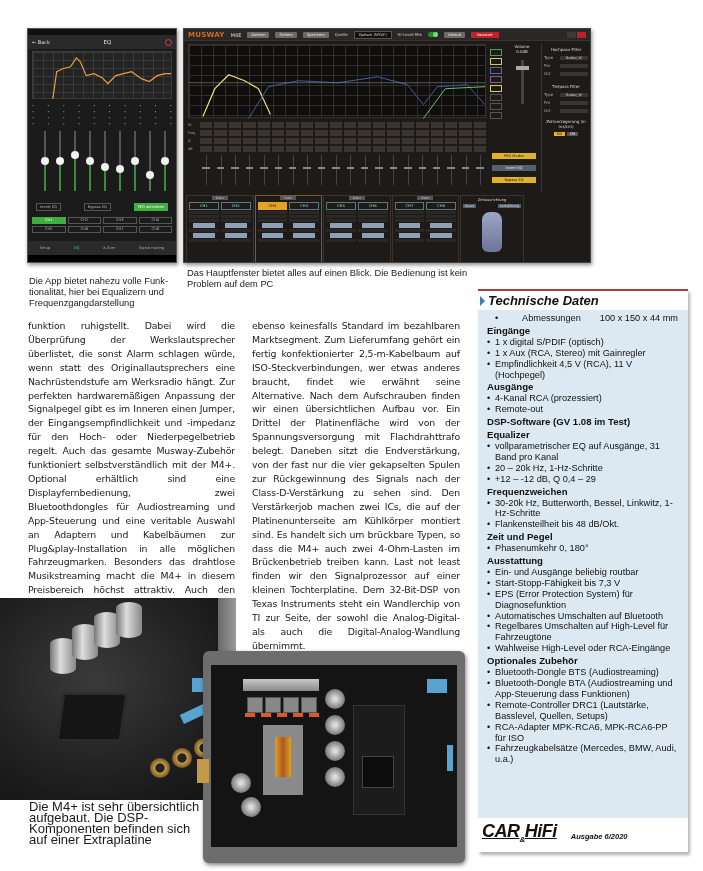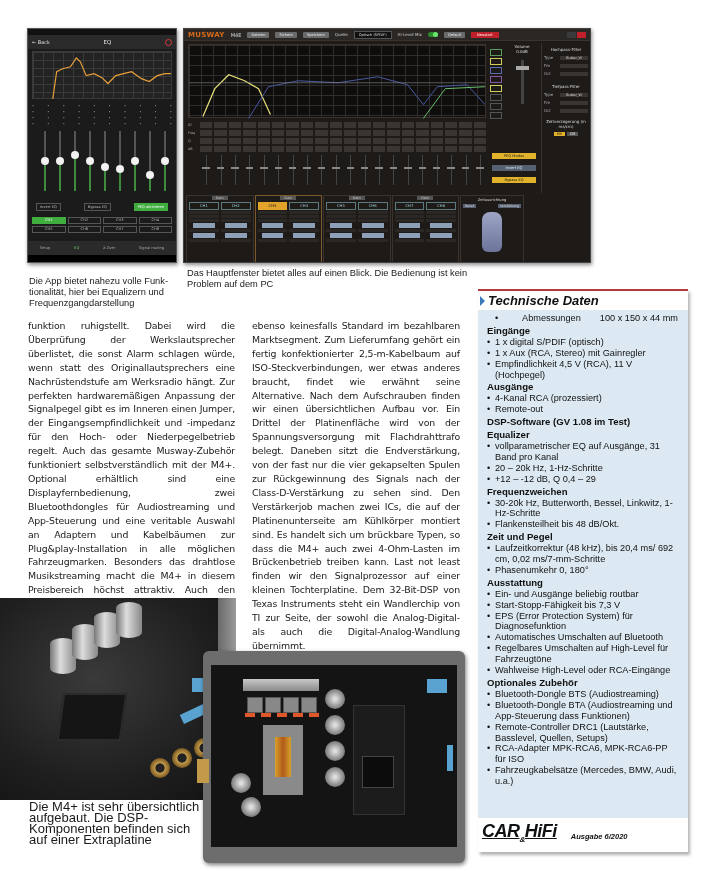"Laufzeitkorrektur (48 kHz), bis 20,4" div.it { html: <div>Laufzeitkorrektur (48 kHz), bis 20,4 ms/ 692 cm, 0,02 ms/7-mm-Schritte</div> -> none }
